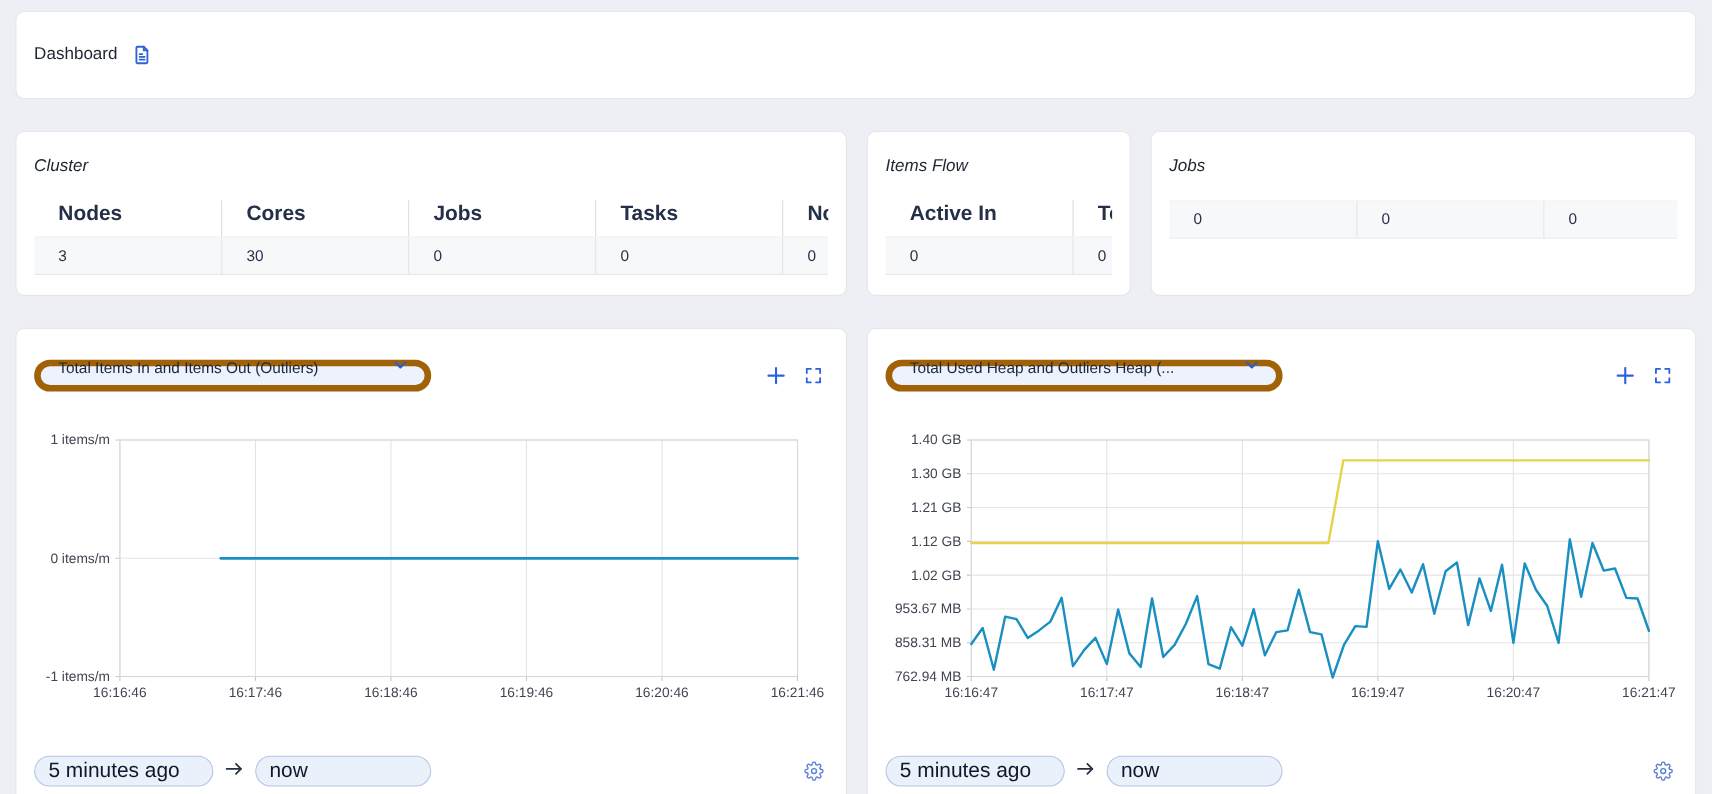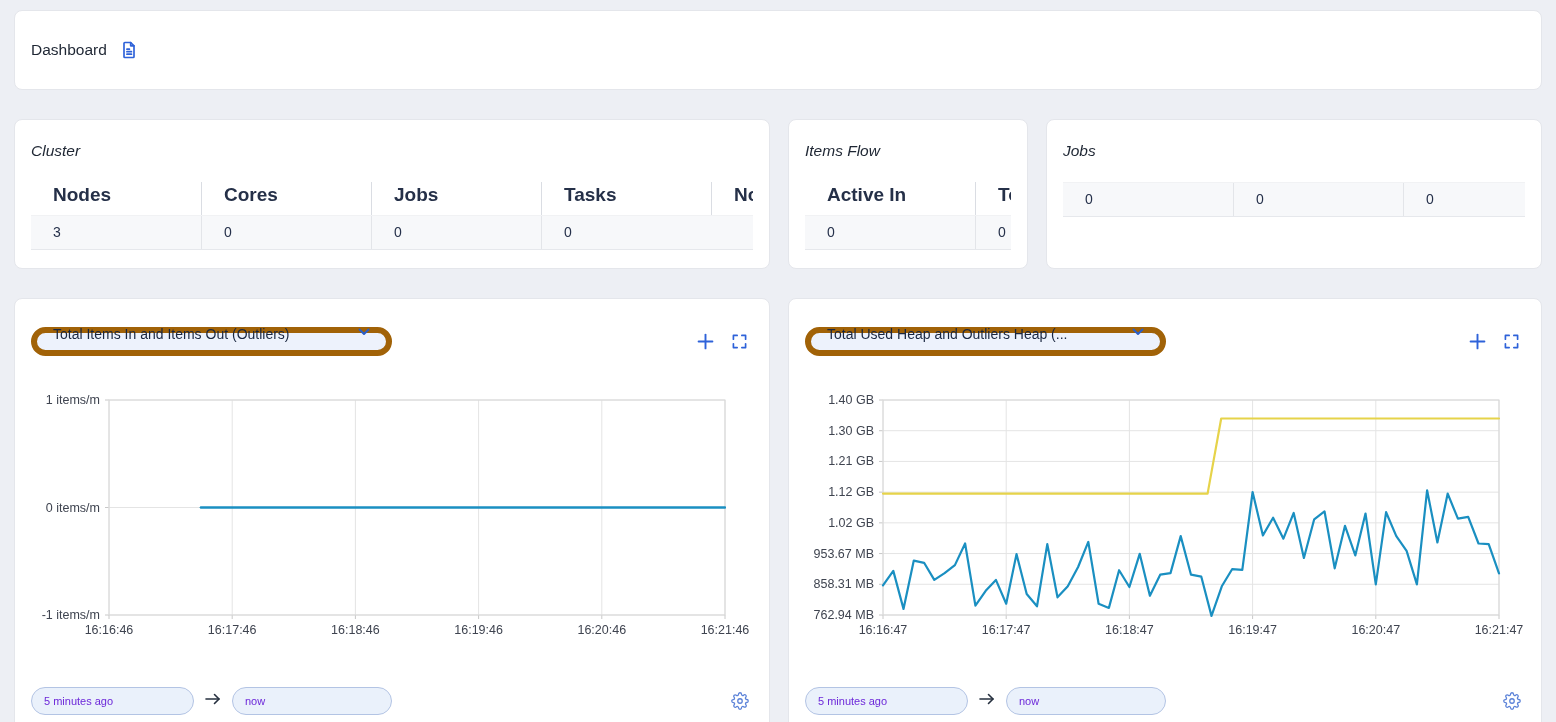"30" div.cell { html: none -> <div>30</div> }
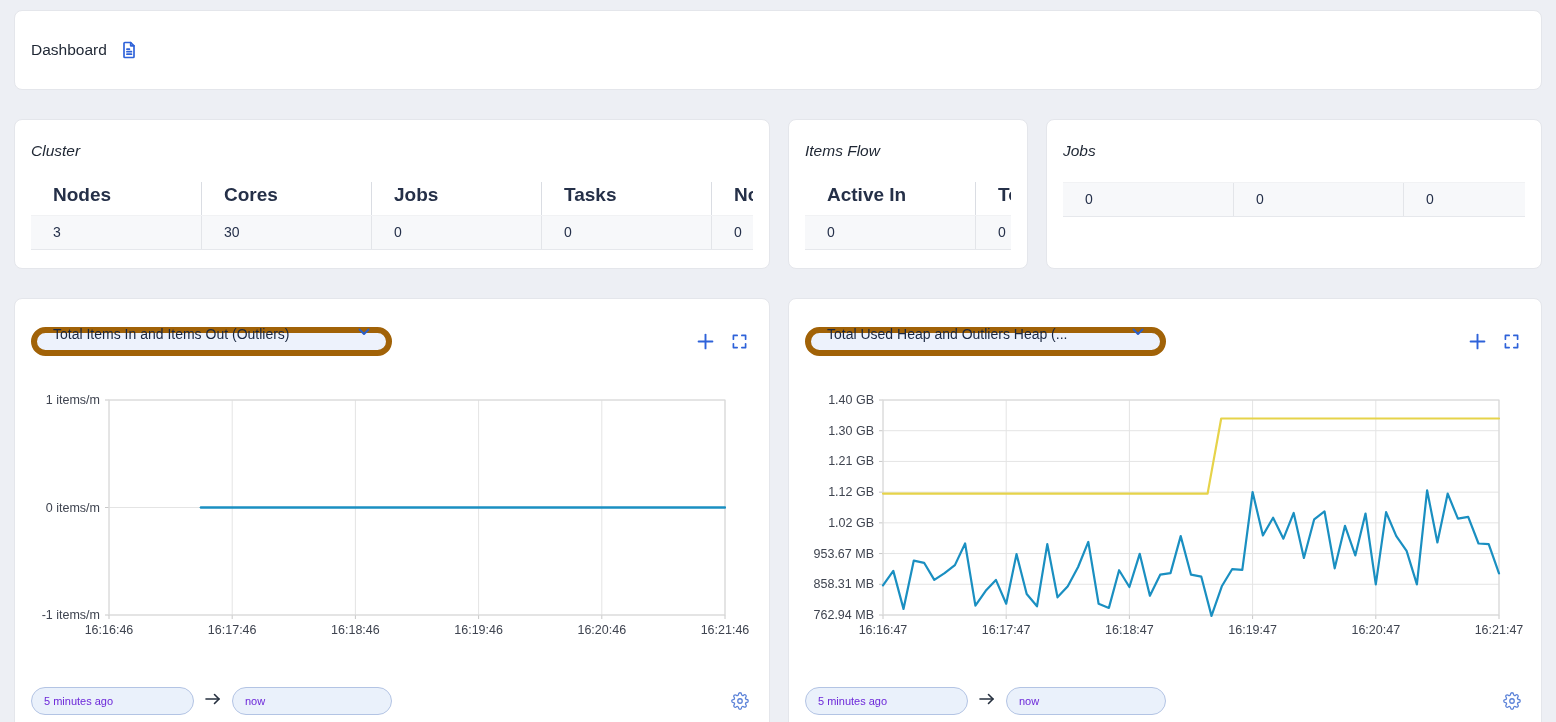"5 minutes ago" .time-input { color: #6d28d9 -> #0f172a; font-size: 11px -> 19px }
